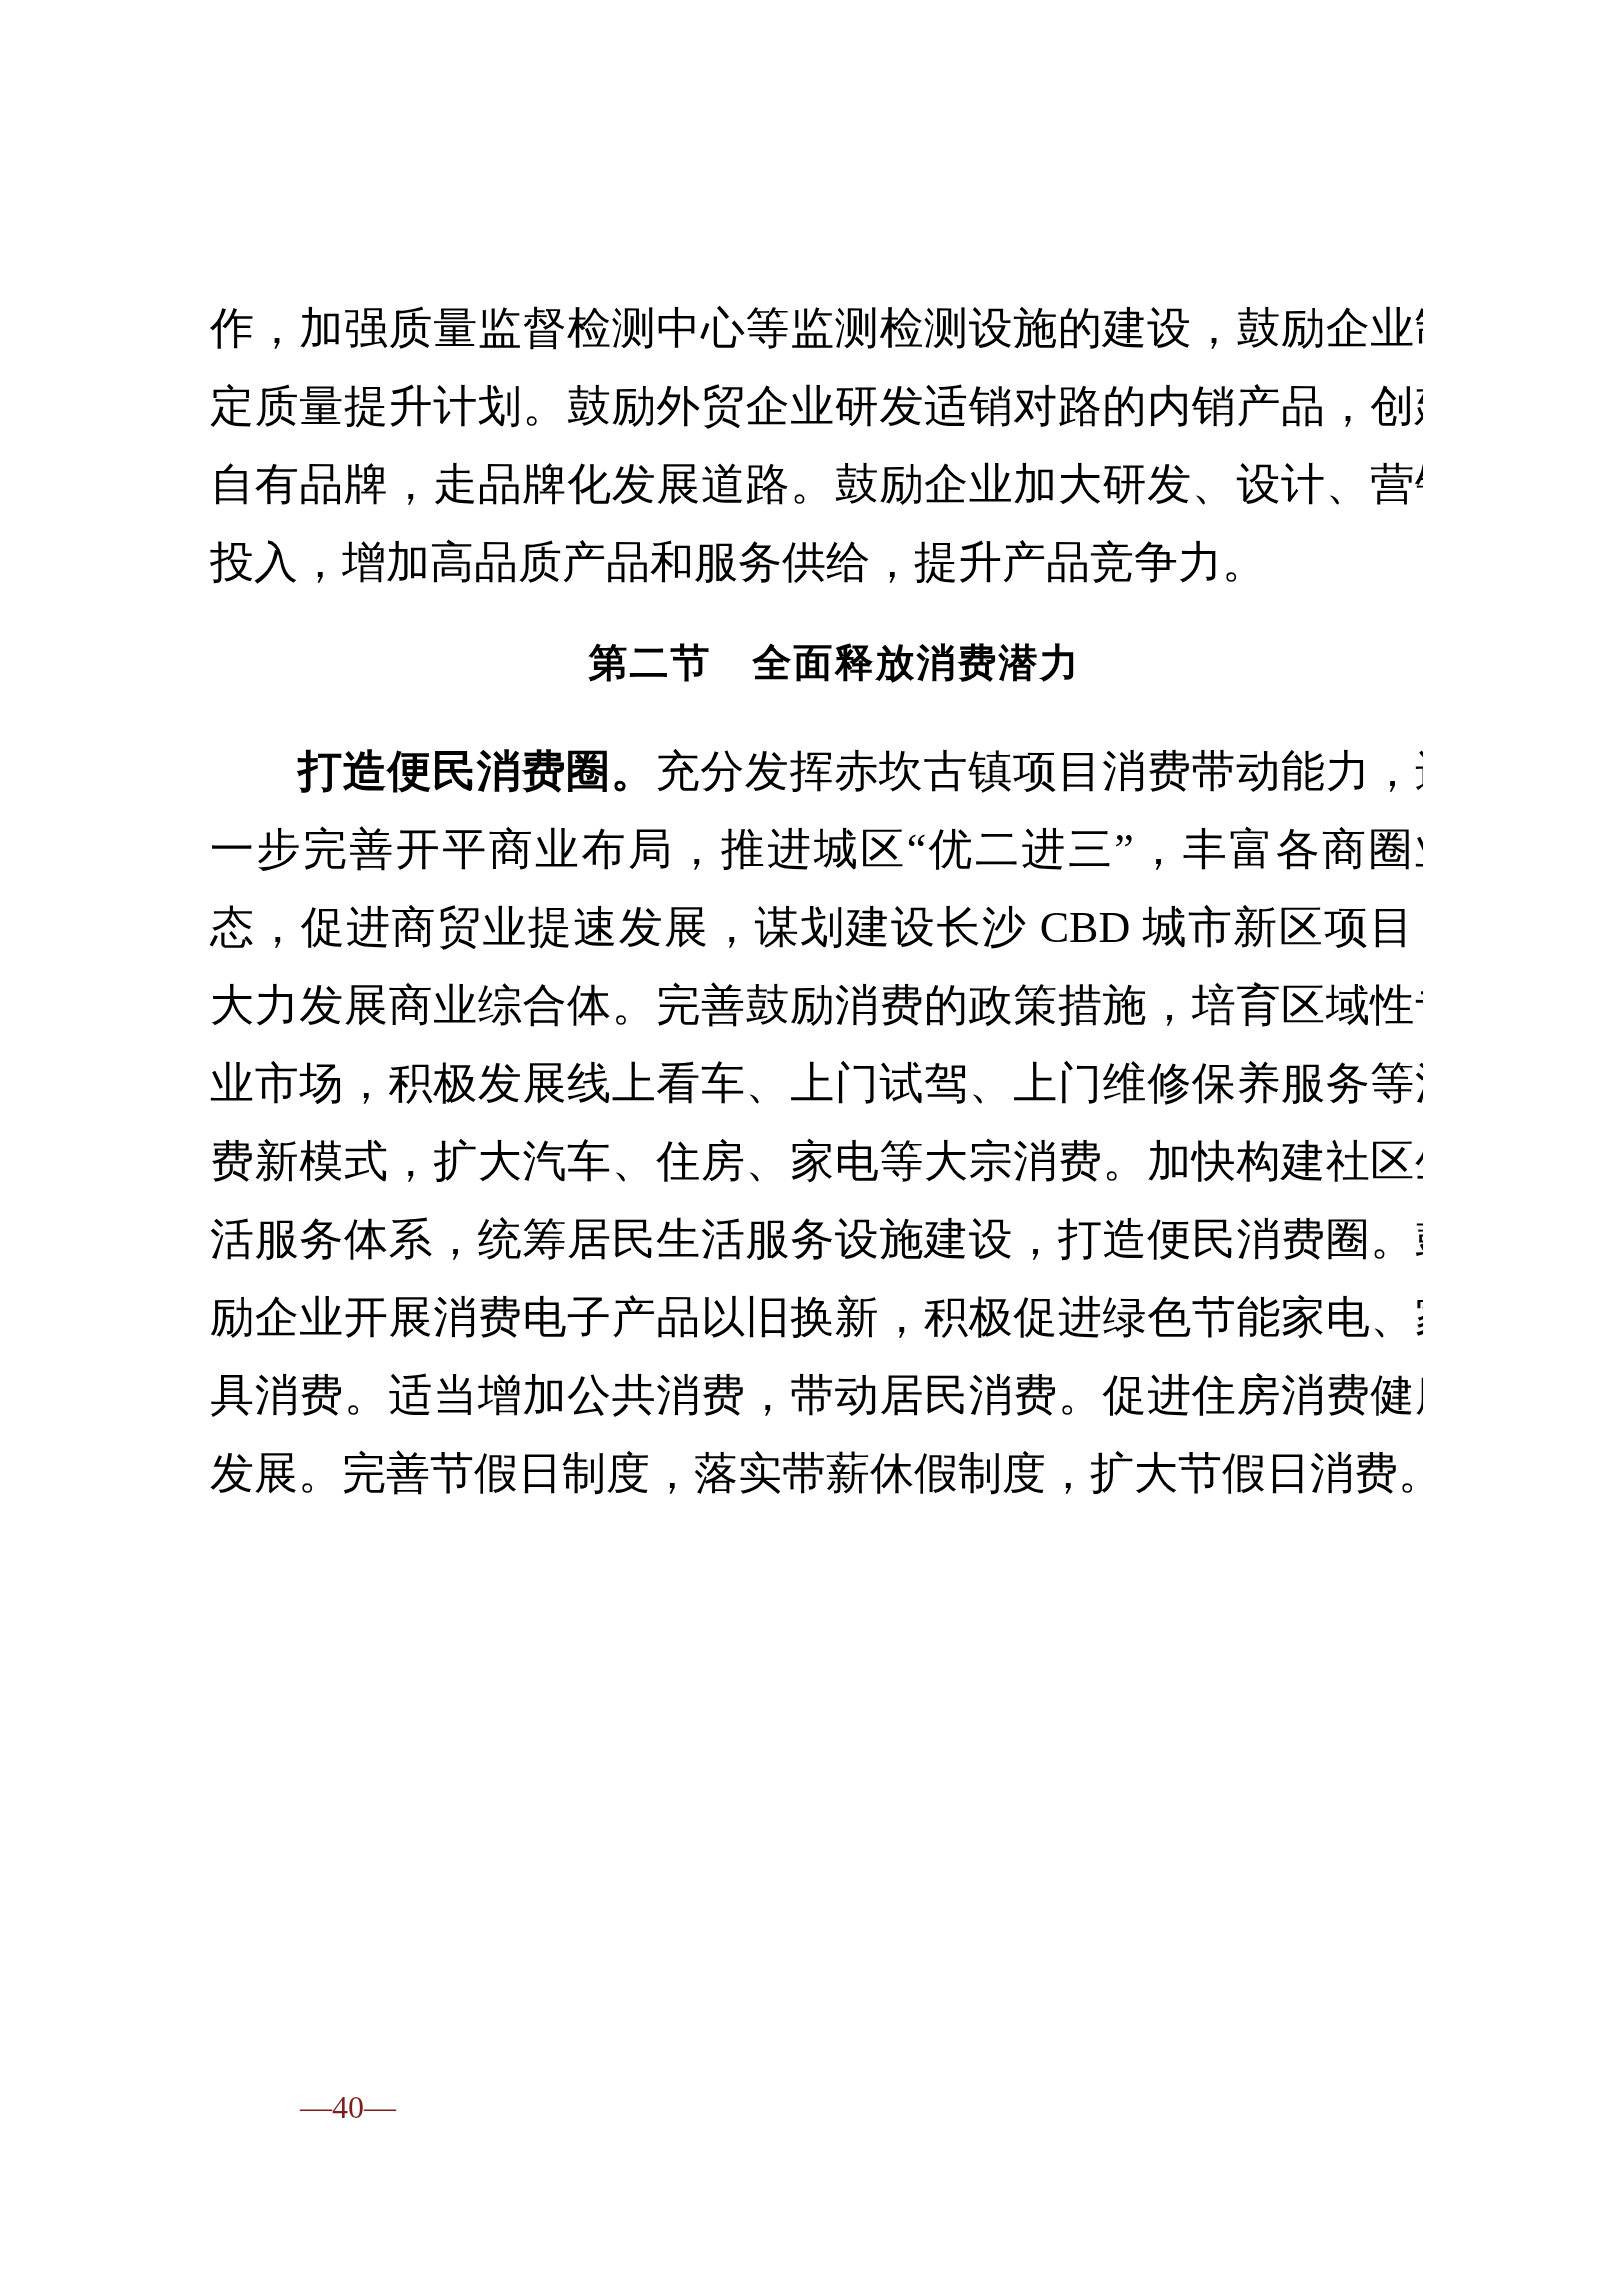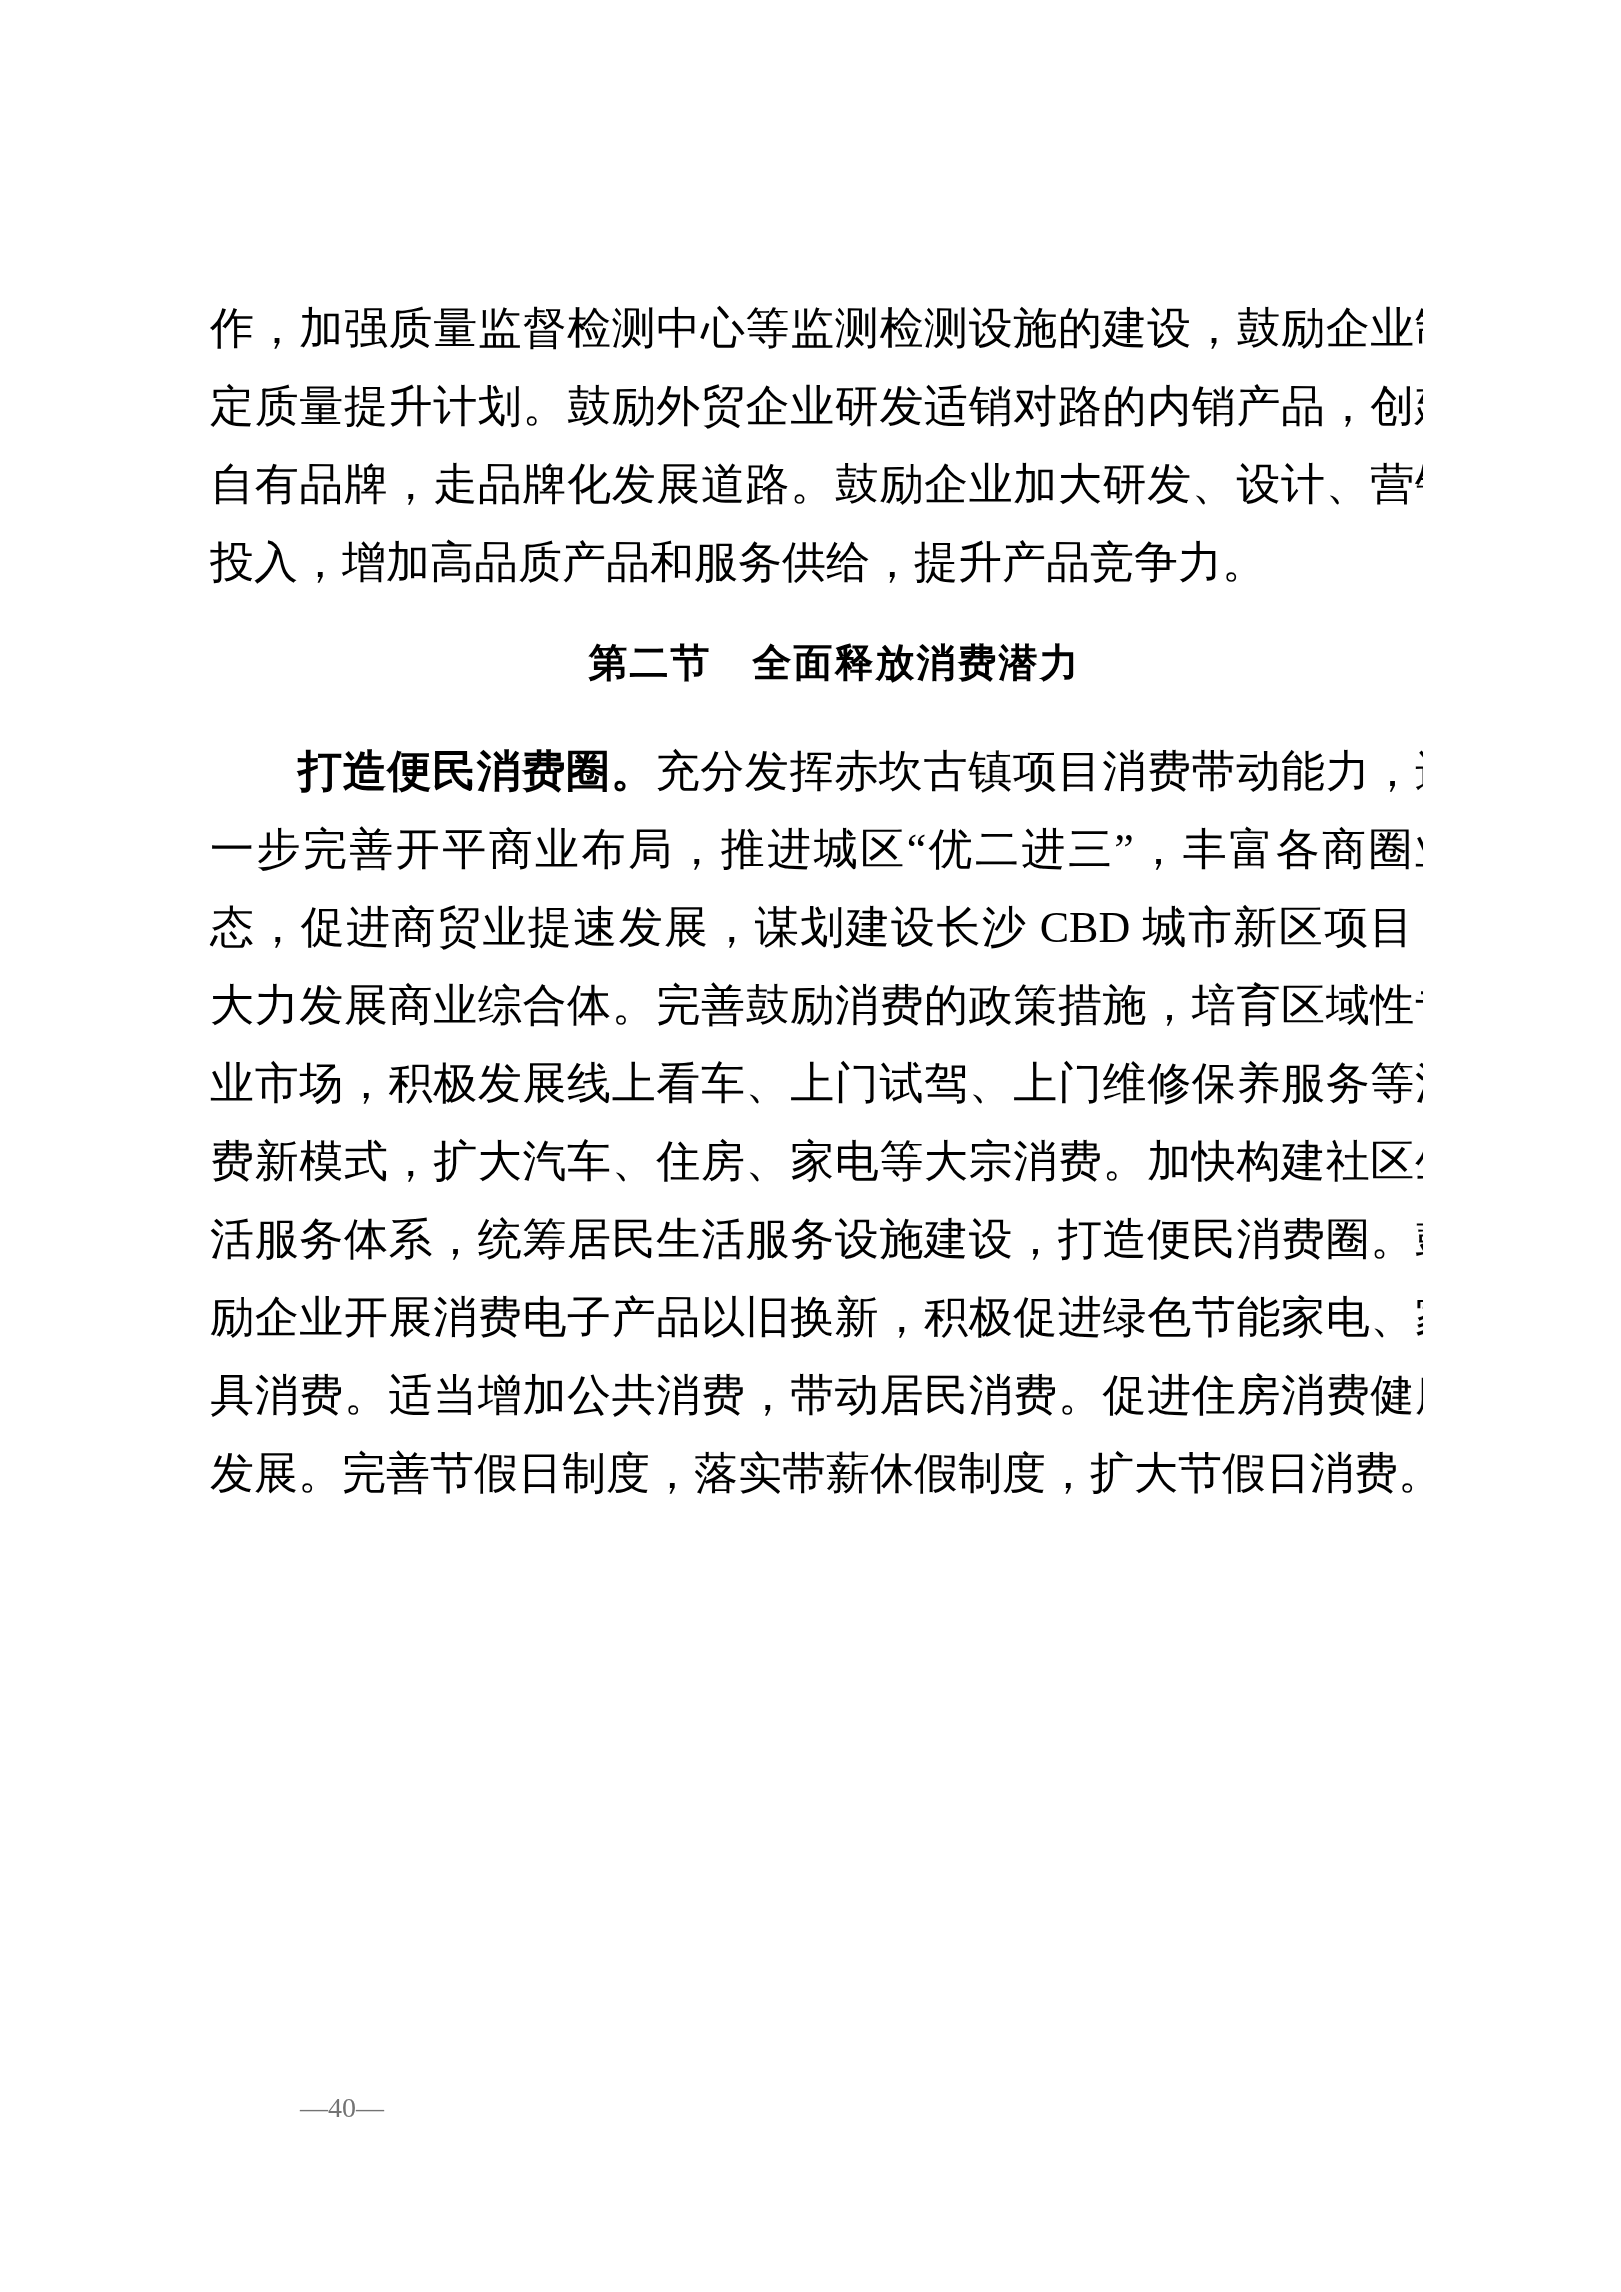"—40—" .page-number { color: #737373 -> #7f1d1d; font-size: 28px -> 32px }
